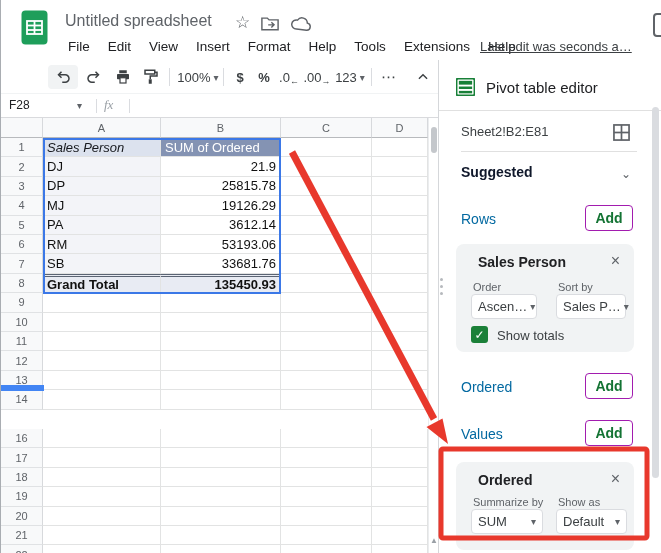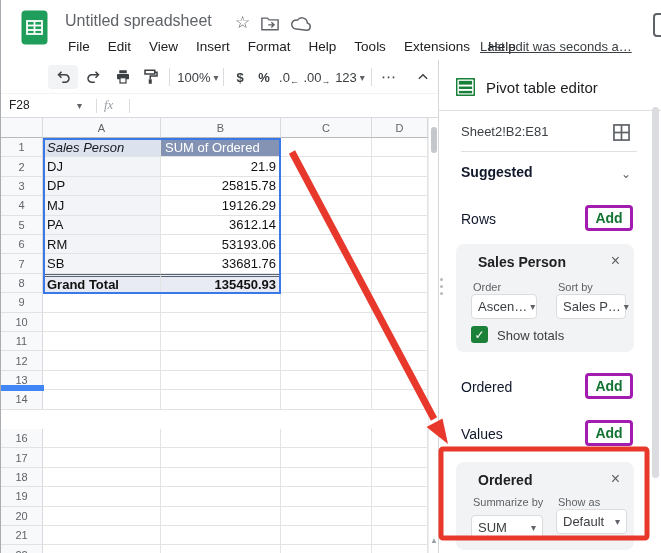"Rows" .sec-label { color: #0f172a -> #0369a1 }
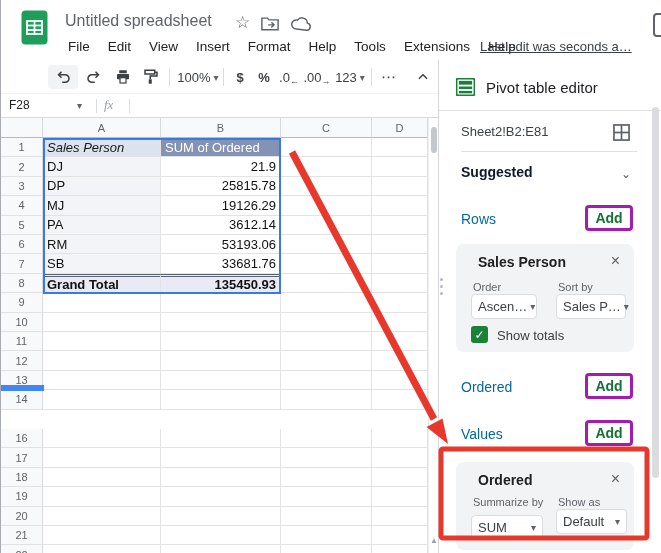"Add" .add-btn { border: 3px solid #a21caf -> 1px solid #a21caf }
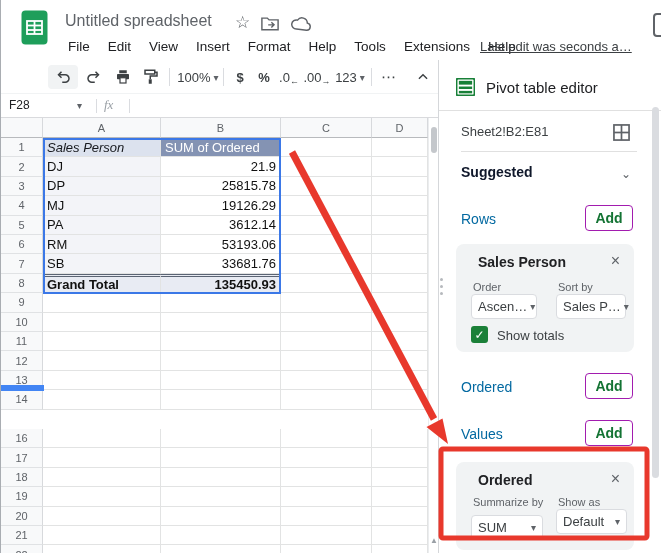"SUM" div.dd { top: 53px -> 47px }
